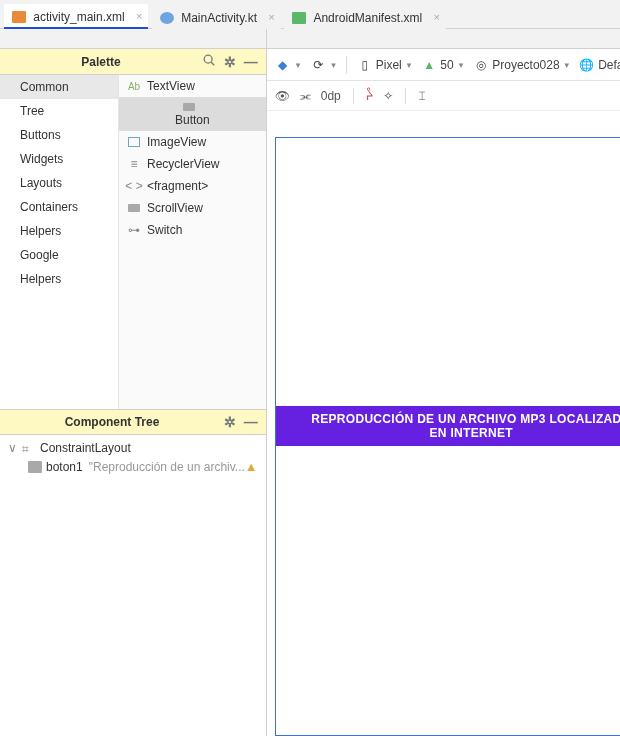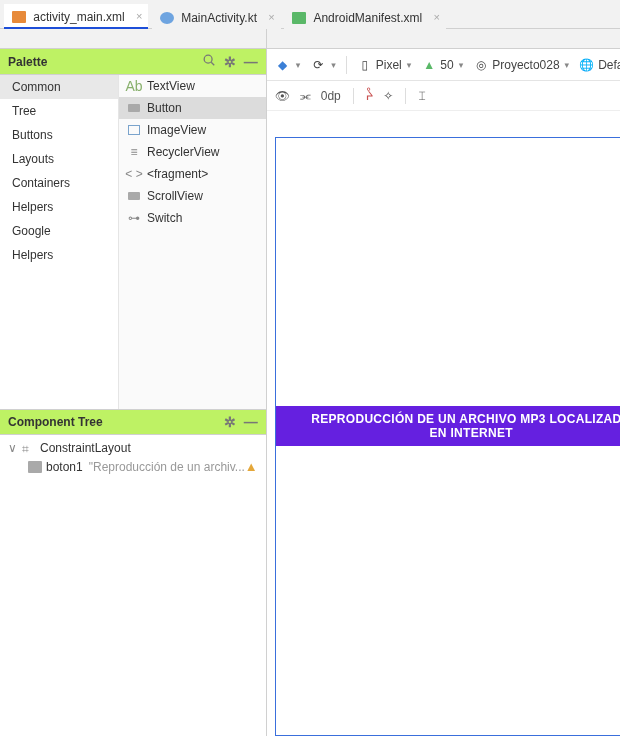"Palette" .panel-head { background: #bef264 -> #fef9c3; text-align: none -> center }
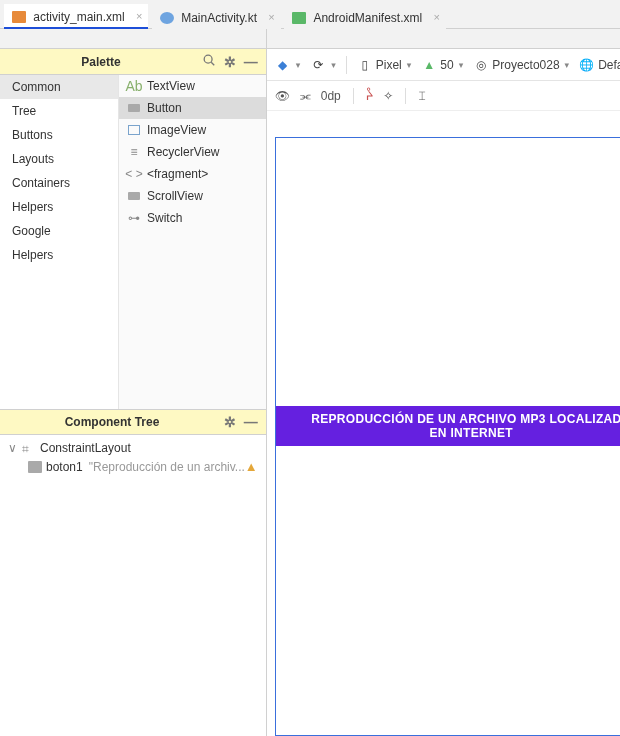"Common" .pal-cat { padding: 5px 12px -> 5px 20px }
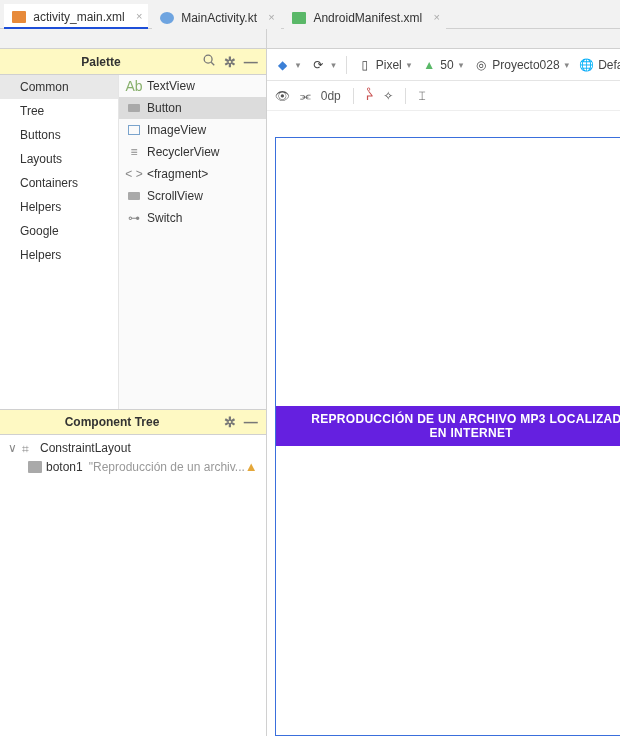"Ab" span.ic { font-size: 14px -> 10px }
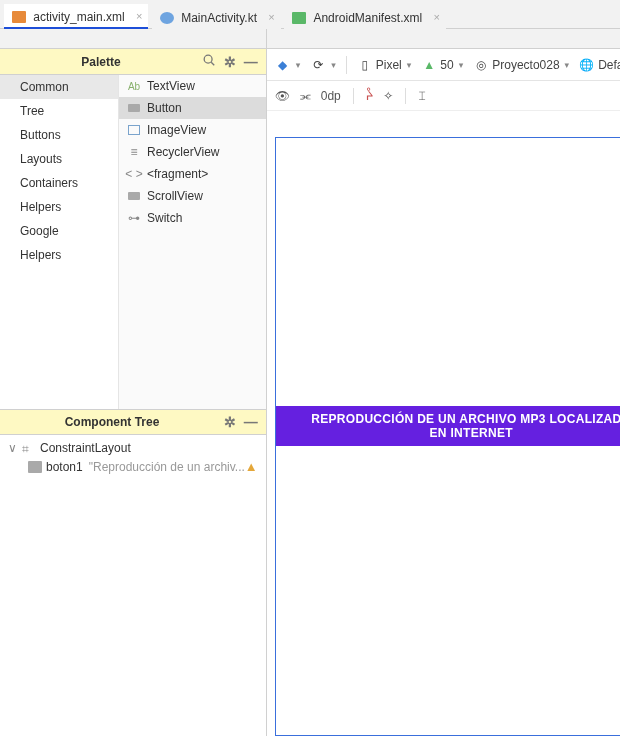"Button" .pal-item.sel { flex-direction: none -> column }
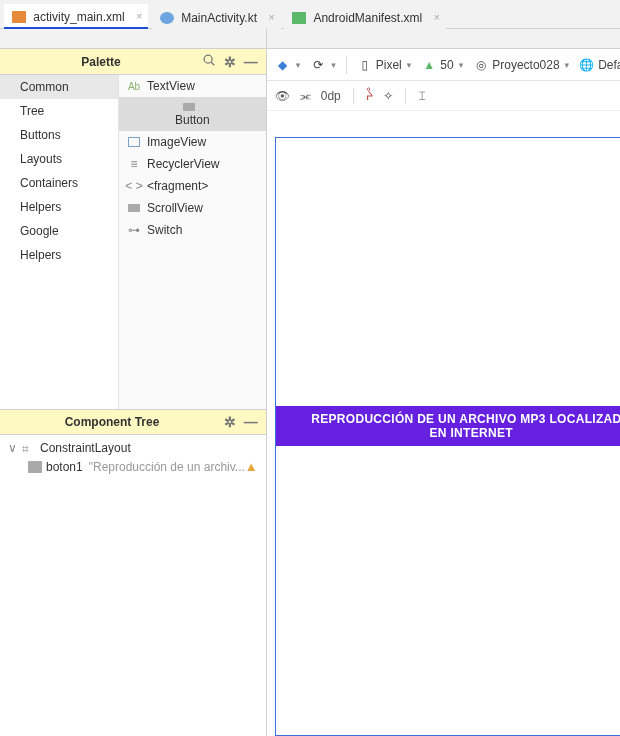"Widgets" div.pal-cat { html: none -> <div><span>Widgets</span></div> }
